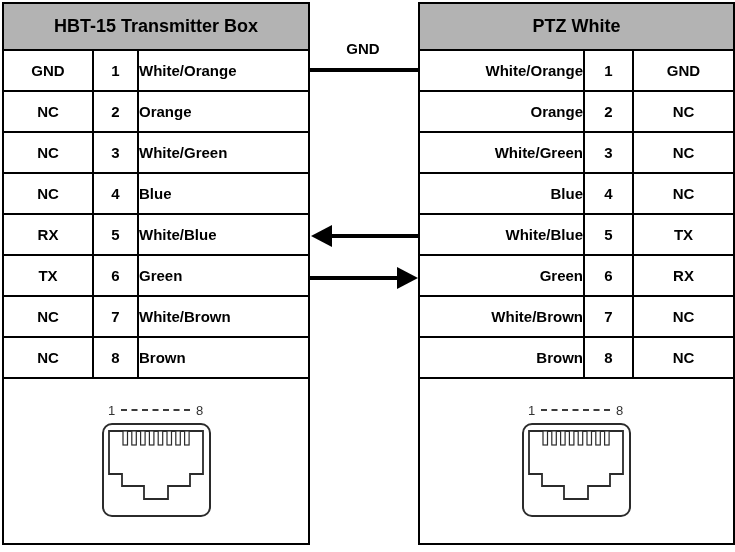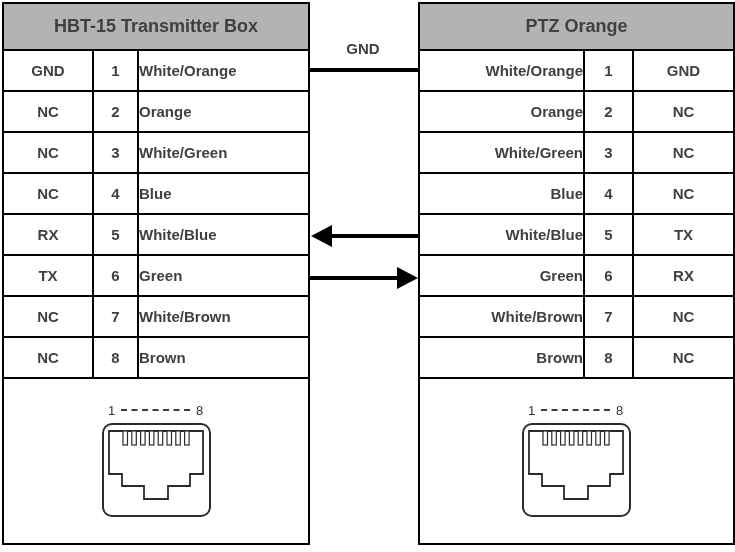"HBT-15 Transmitter Box" .canvas { color: #404040 -> #000000 }
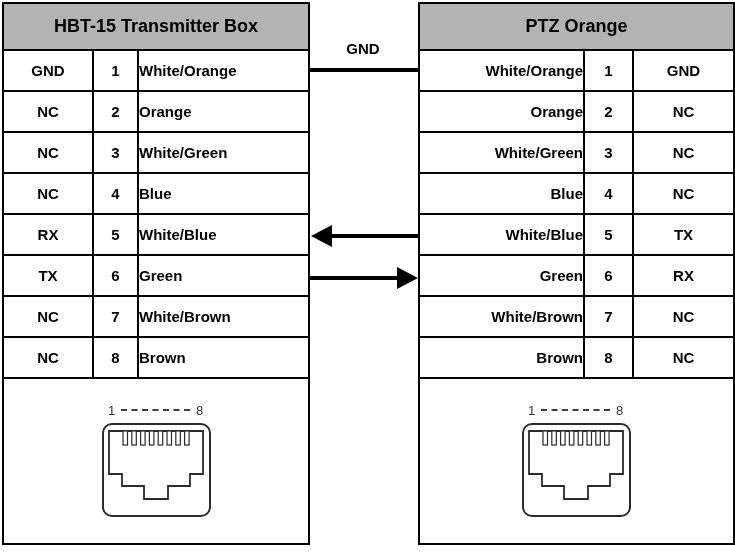"PTZ Orange" th { text: Orange -> White }
